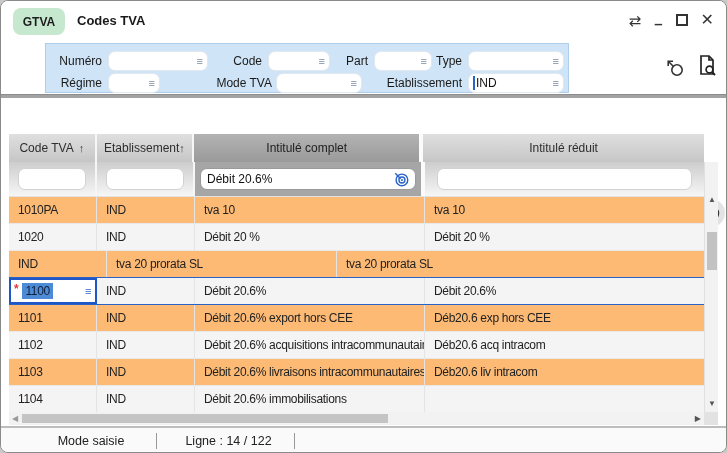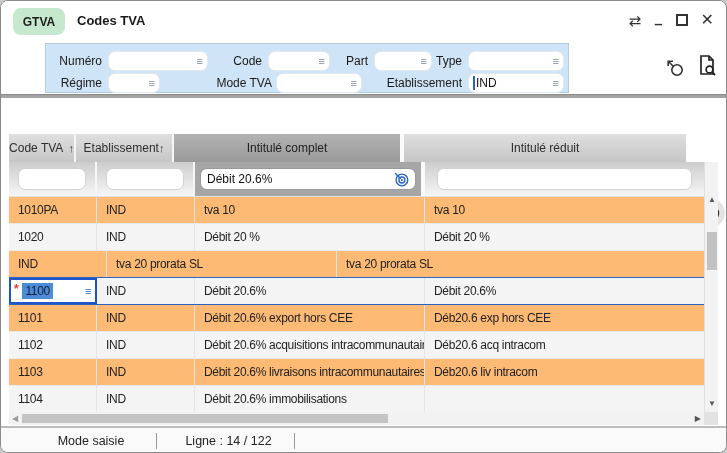"Code TVA" div.th { width: 67px -> 88px }
